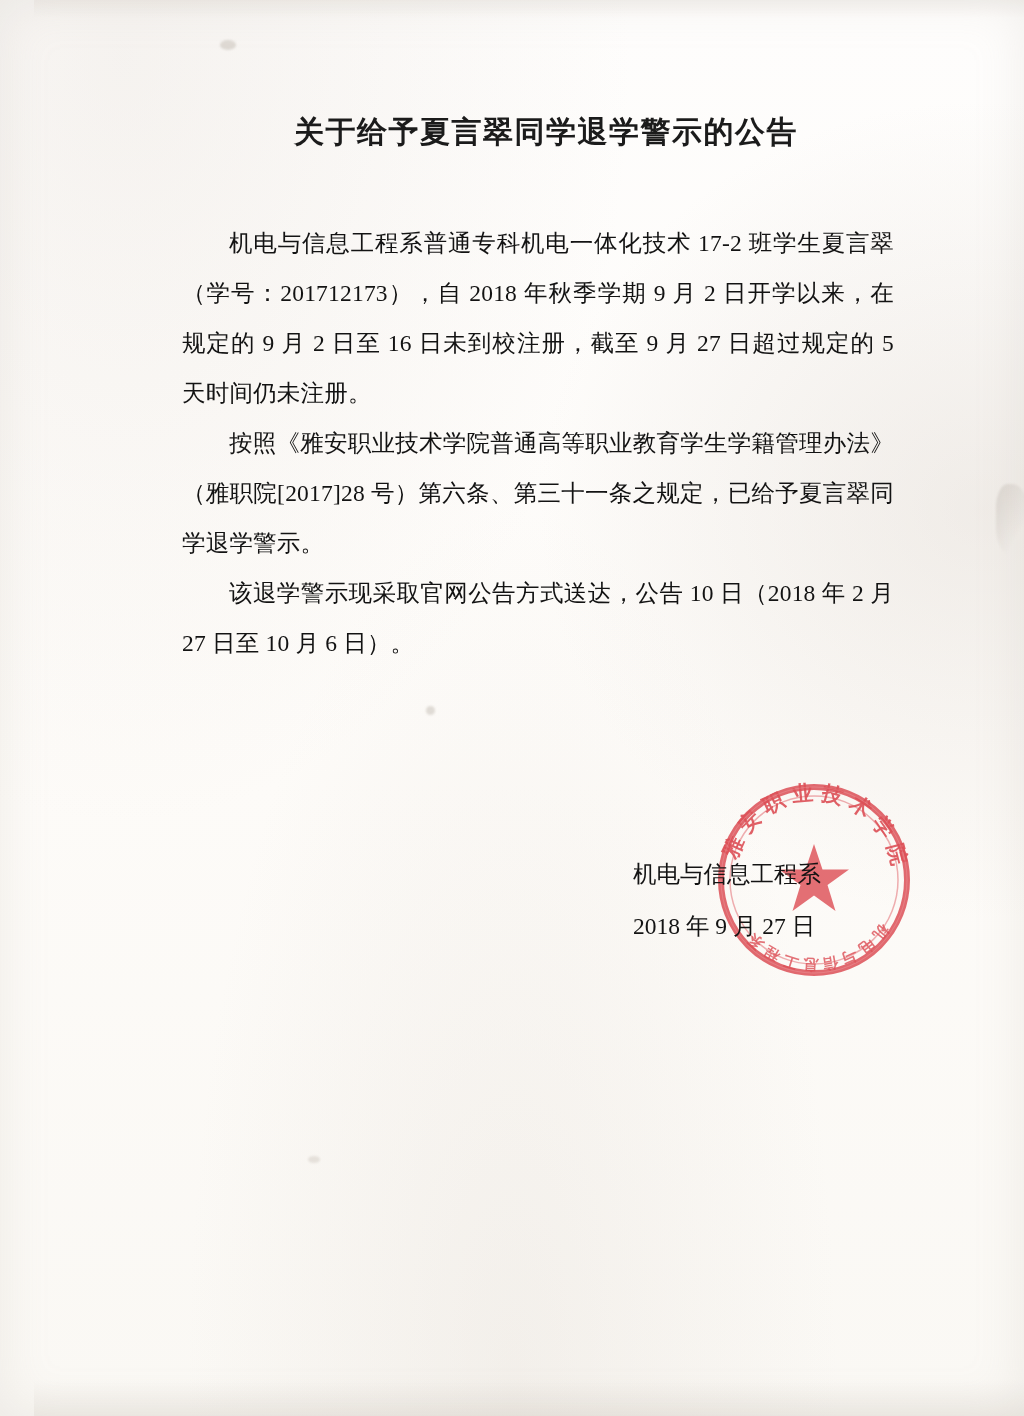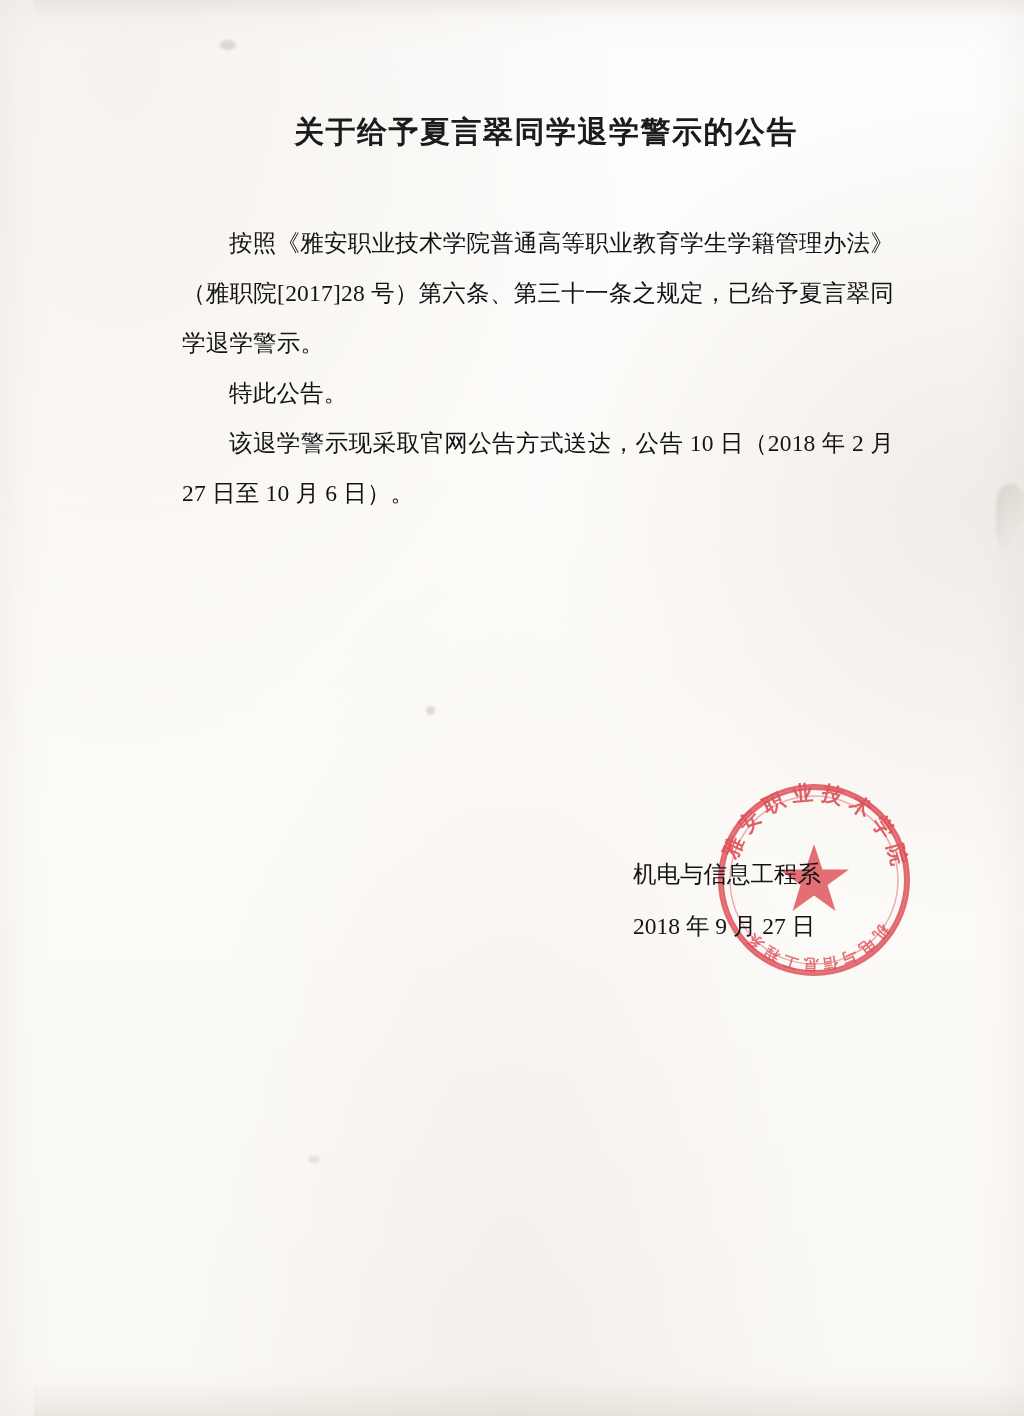"机电与信息工程系普通专科机电一体化技术 17-2" p.para { html: none -> <p>机电与信息工程系普通专科机电一体化技术 17-2 班学生夏言翠（学号：201712173），自 2018 年秋季学期 9 月 2 日开学以来，在规定的 9 月 2 日至 16 日未到校注册，截至 9 月 27 日超过规定的 5 天时间仍未注册。</p> }
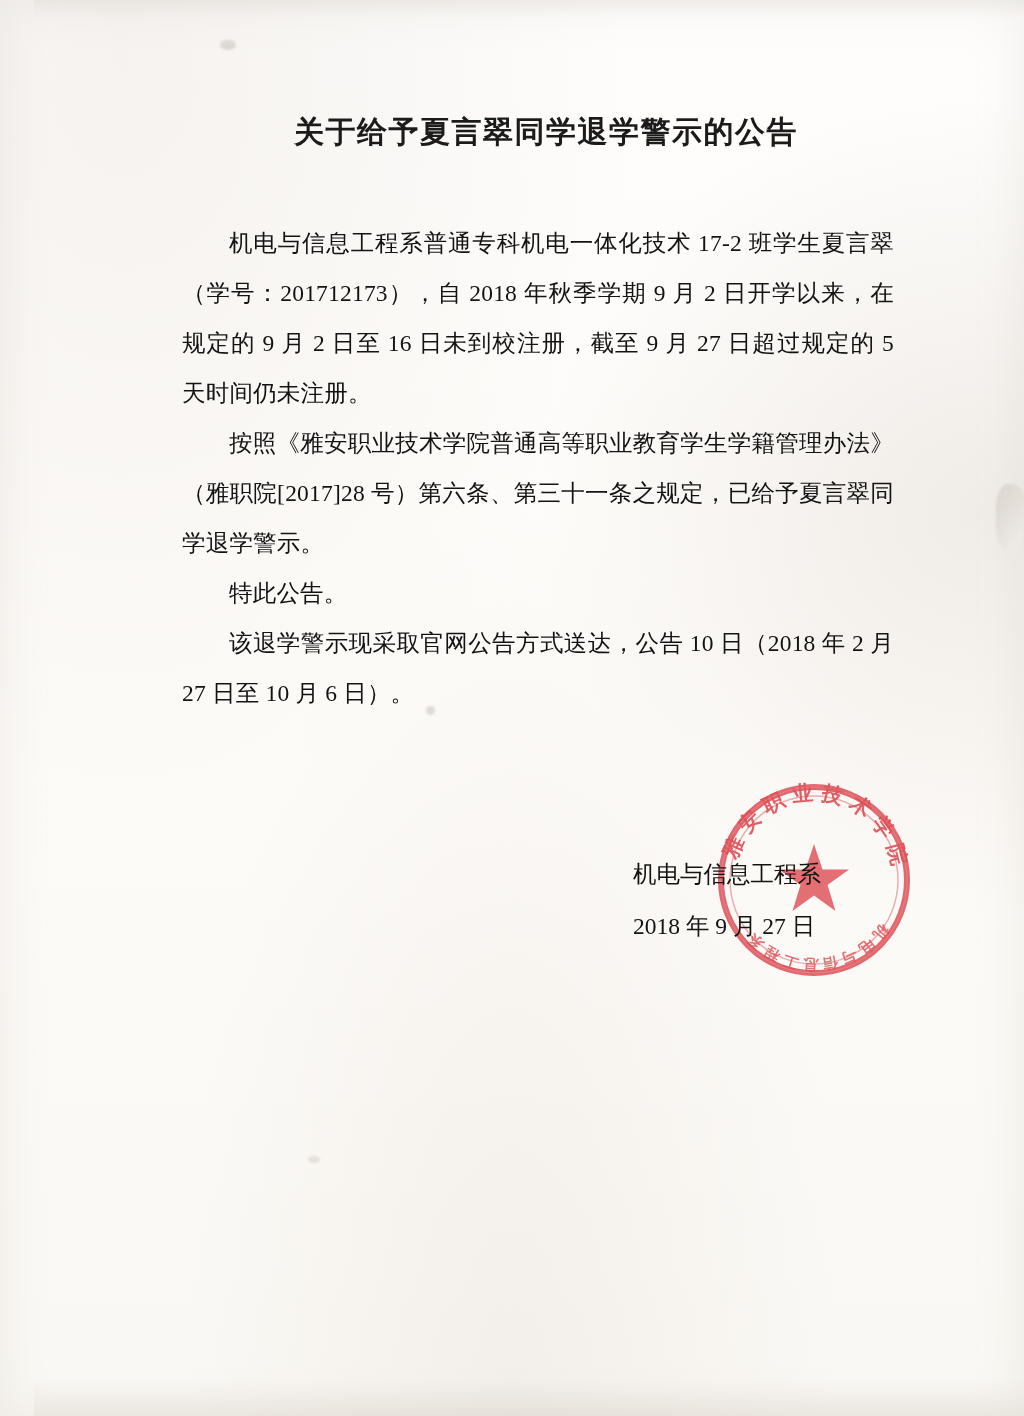"特此公告。" p.para { html: <p>特此公告。</p> -> none }
